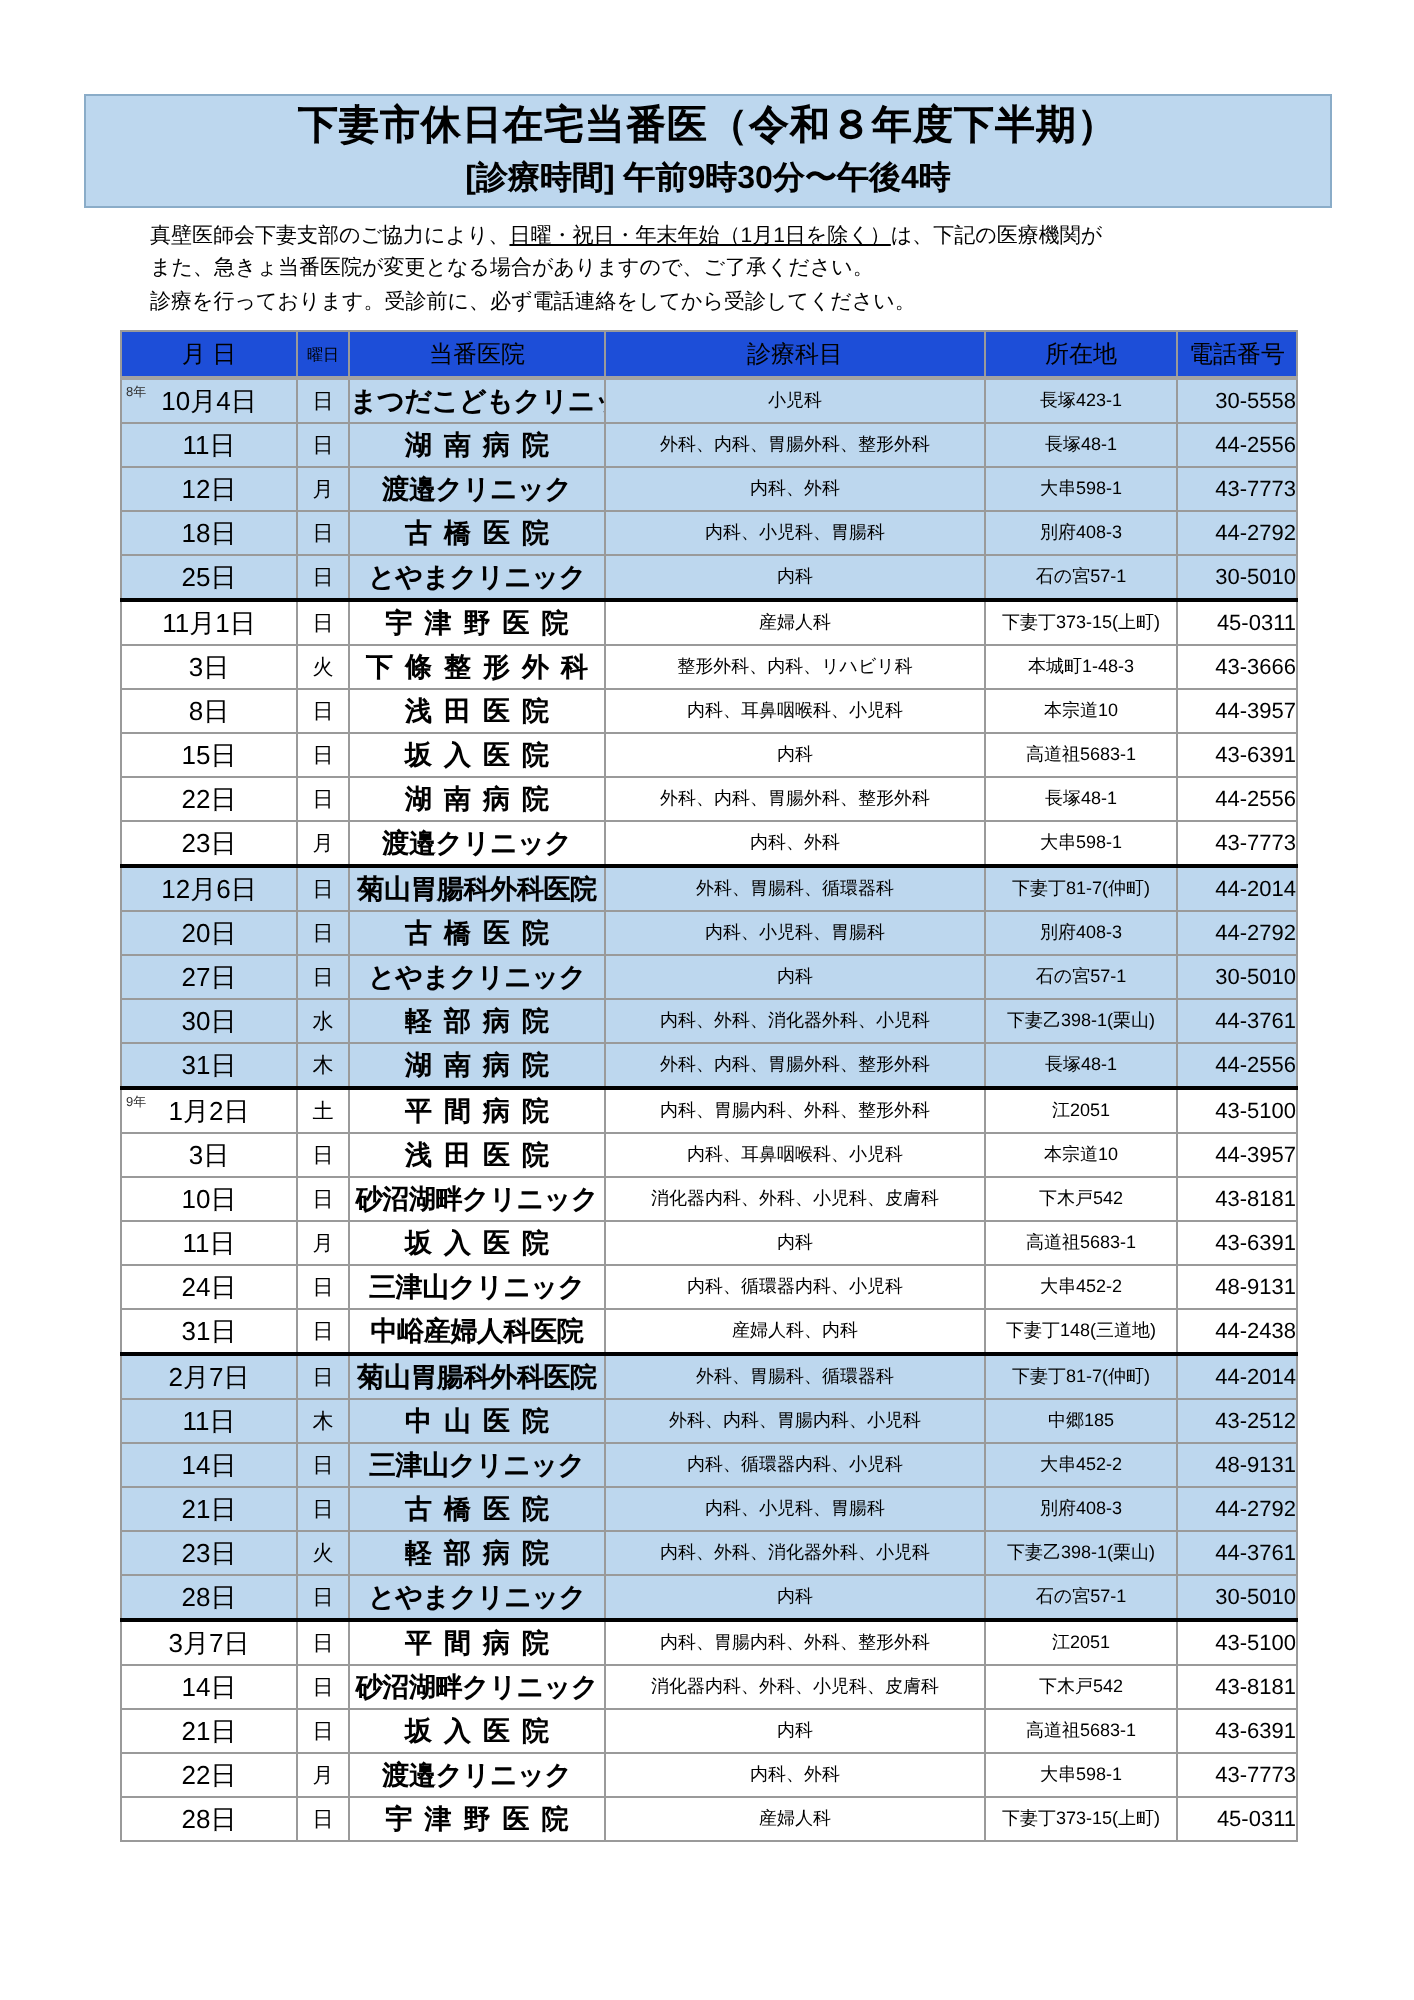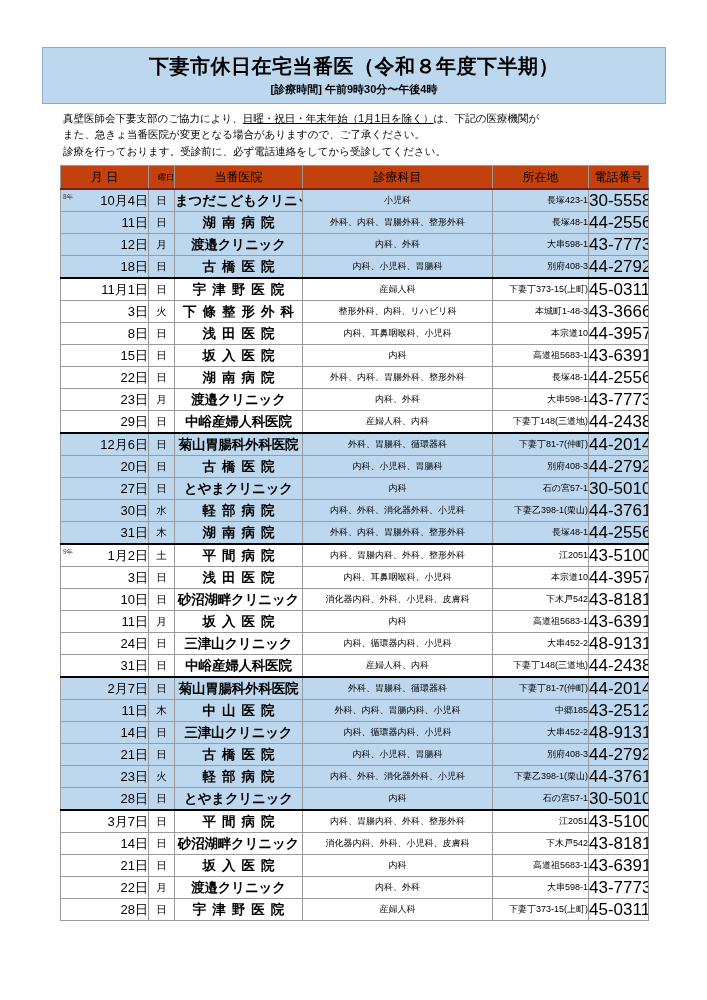"[診療時間] 午前9時30分〜午後4時" .title-sub { font-size: 11px -> 16px }
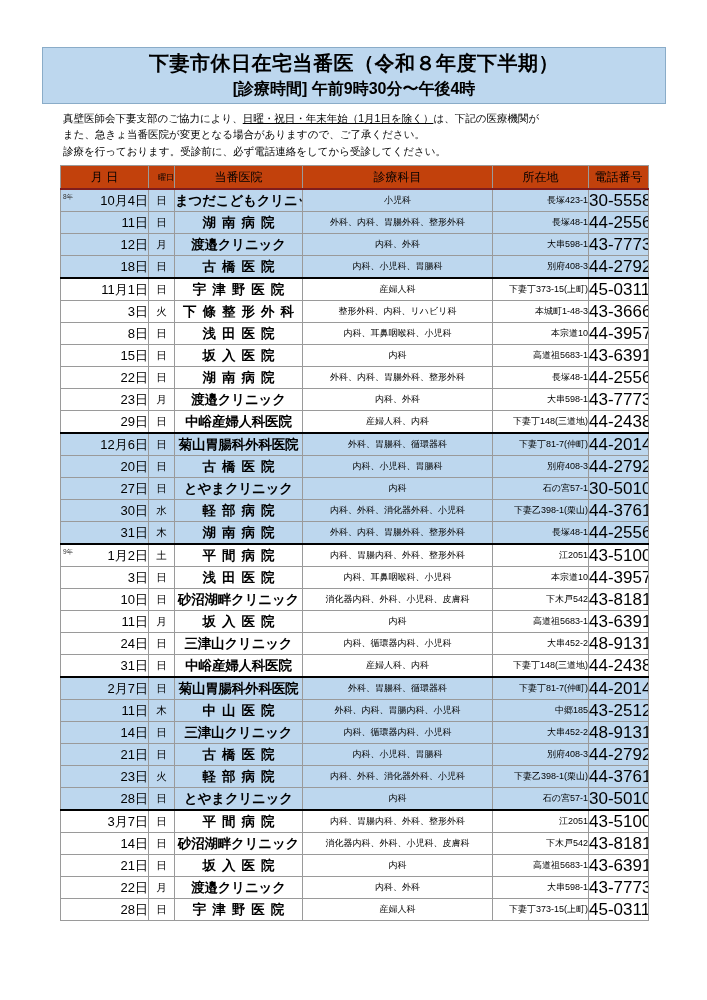"真壁医師会下妻支部のご協力により、日曜・祝日・年末年始（1月1日を除く）は、下記" .intro { left: 63px -> 75px }
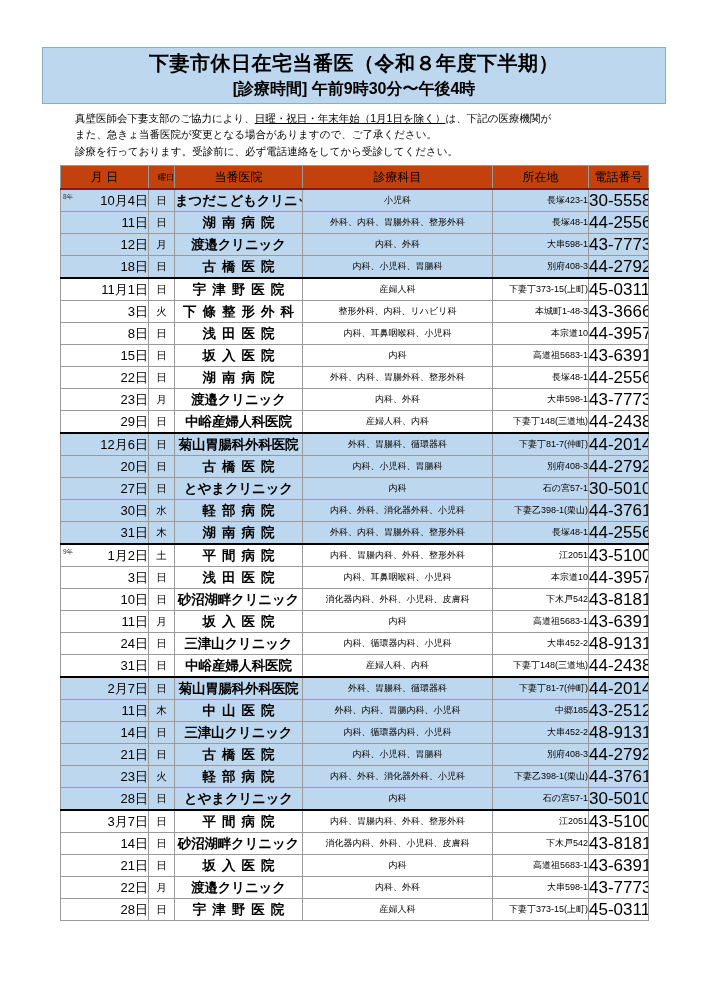"月 日" table.roster thead th { background: #c2410c -> #1d4ed8; border-bottom: 2px solid #7f1d1d -> 2px solid #a3a3a3 }
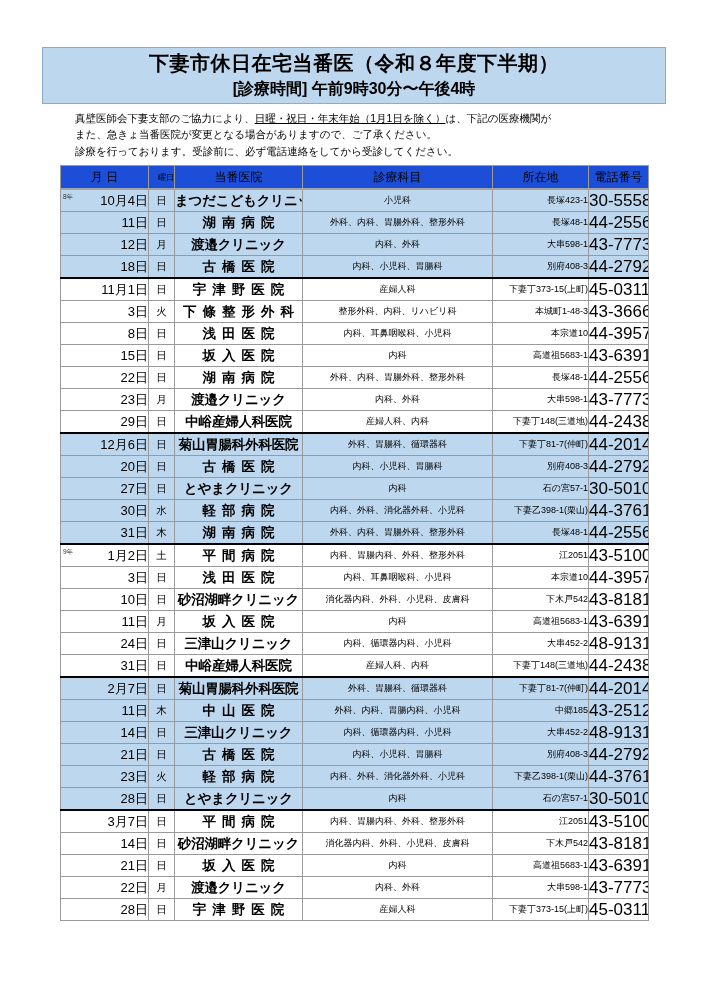"曜日" table.roster thead th.h-dow { text-align: right -> none }
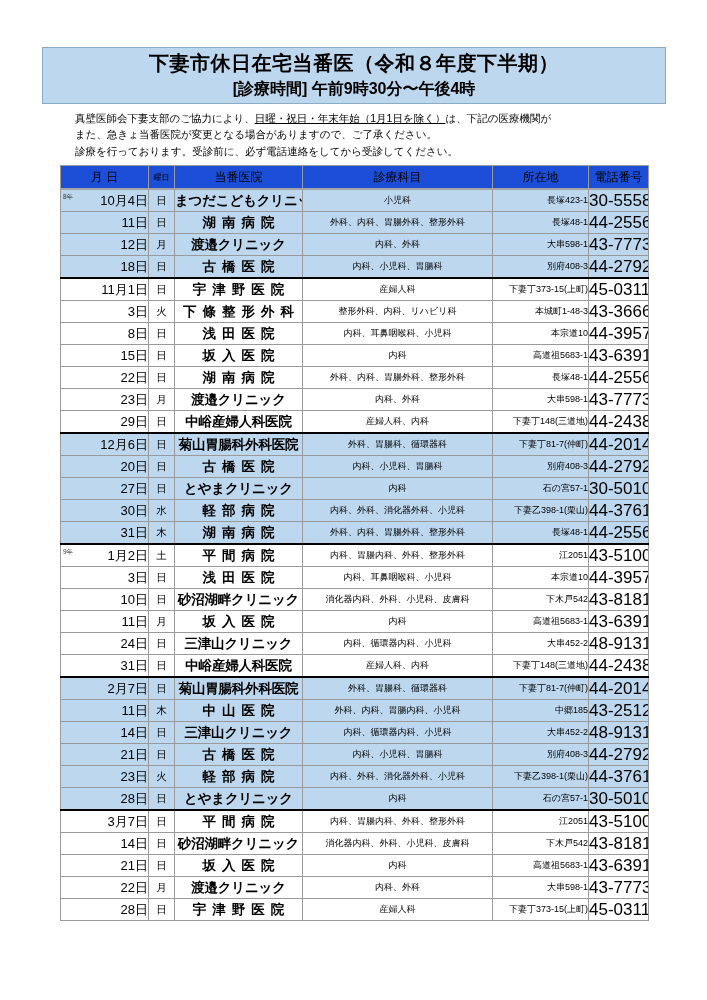"10月4日" td.date { text-align: right -> center }
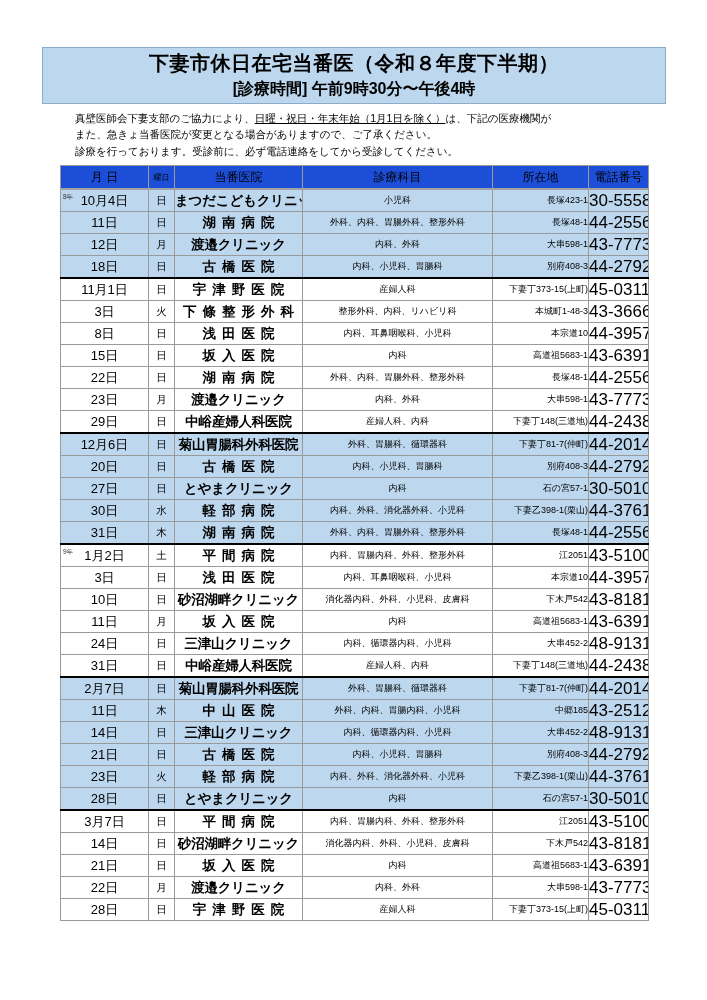"長塚423-1" td.addr { text-align: right -> center }
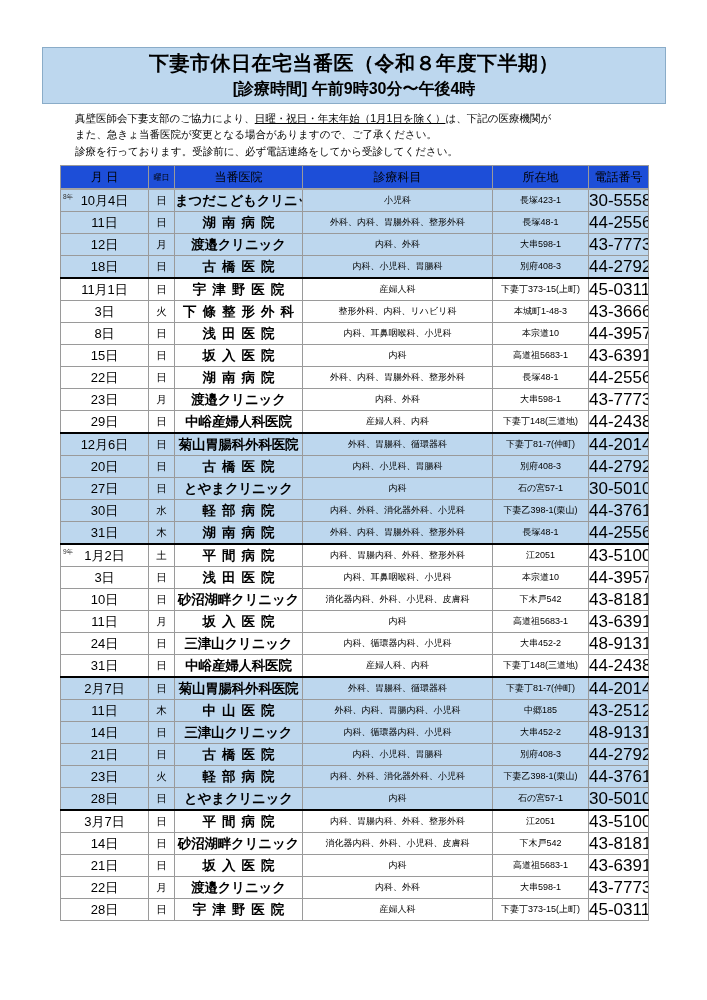"30-5558" td.tel { font-size: 17px -> 11px; text-align: left -> right }
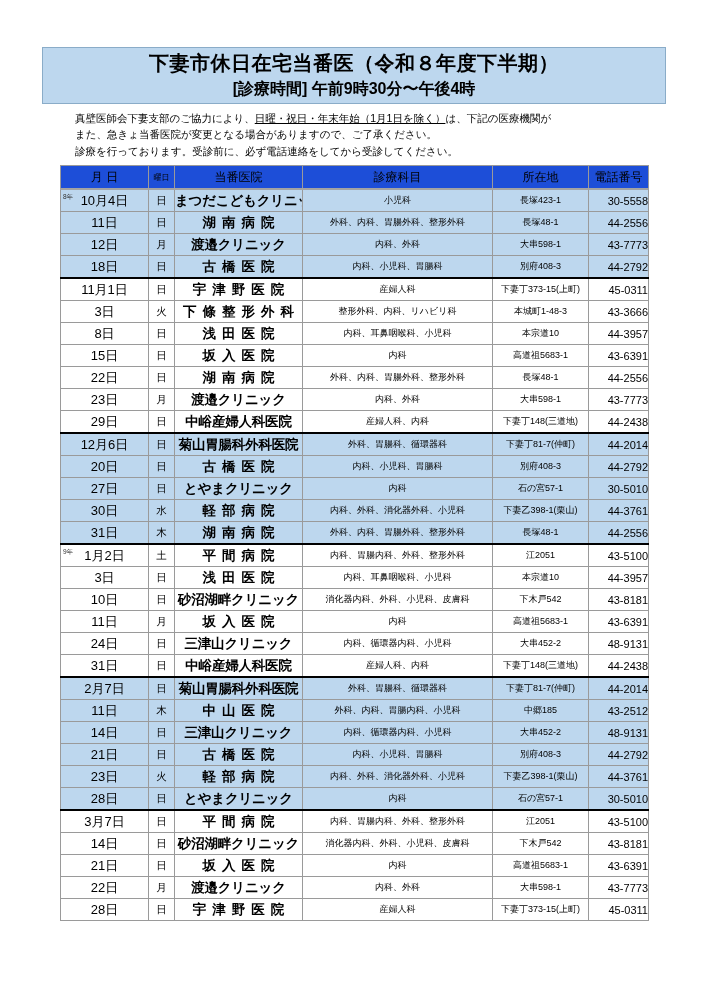"25日" tr.shaded { html: none -> <tr> <td><span>25日</span></td> <td>日</td> <td>とやまクリニック</td> <td>内科</td> <td>石の宮57-1</td> <td>30-5010</td> </tr> }
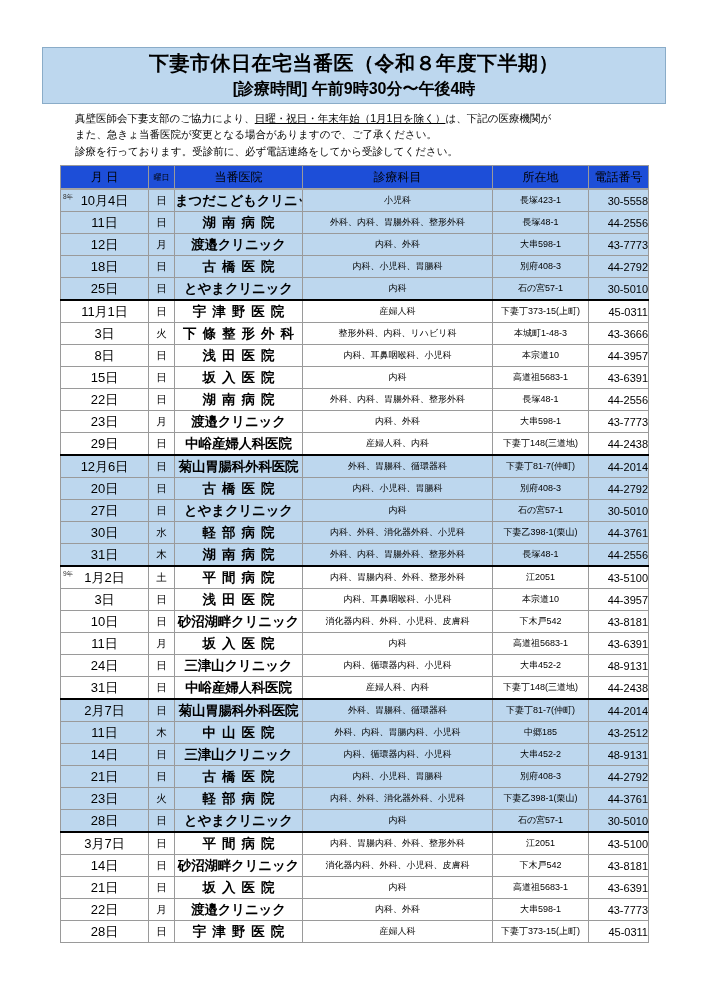"29日" tr.plain { html: <tr> <td><span>29日</span></td> <td>日</td> <td>中峪産婦人科医院</td> <td>産婦人科、内科</td> <td>下妻丁148(三道地)</td> <td>44-2438</td> </tr> -> none }
